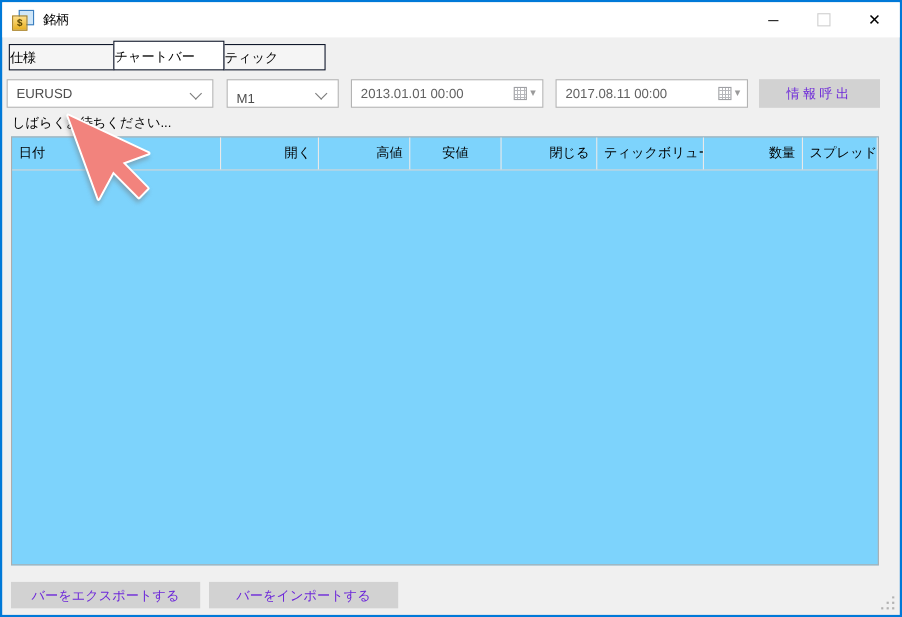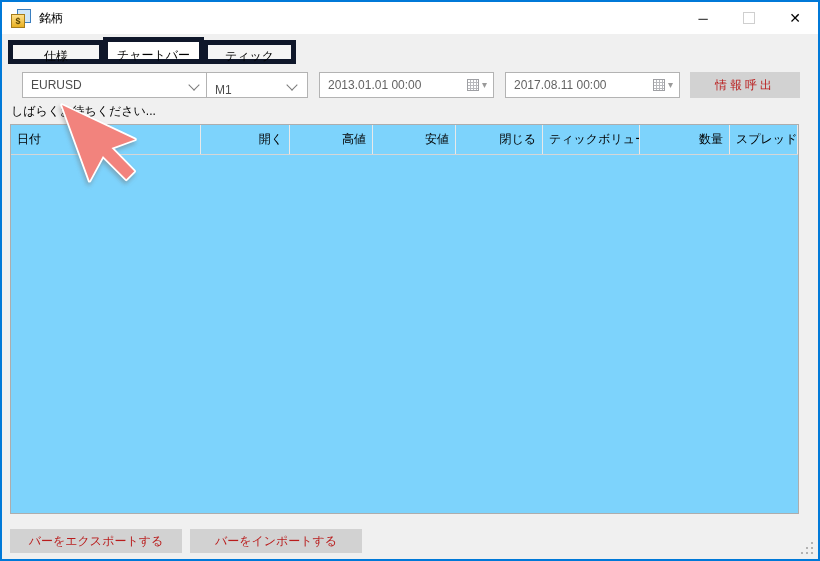"仕様" .tab { border: 5px solid #0f172a -> 1px solid #0f172a; text-align: center -> none }
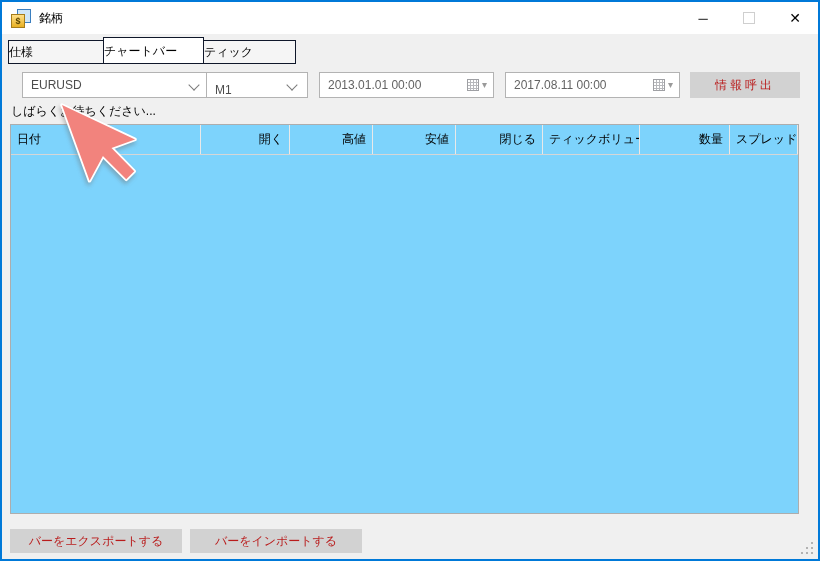"EURUSD" div.field { left: 20px -> 4px }
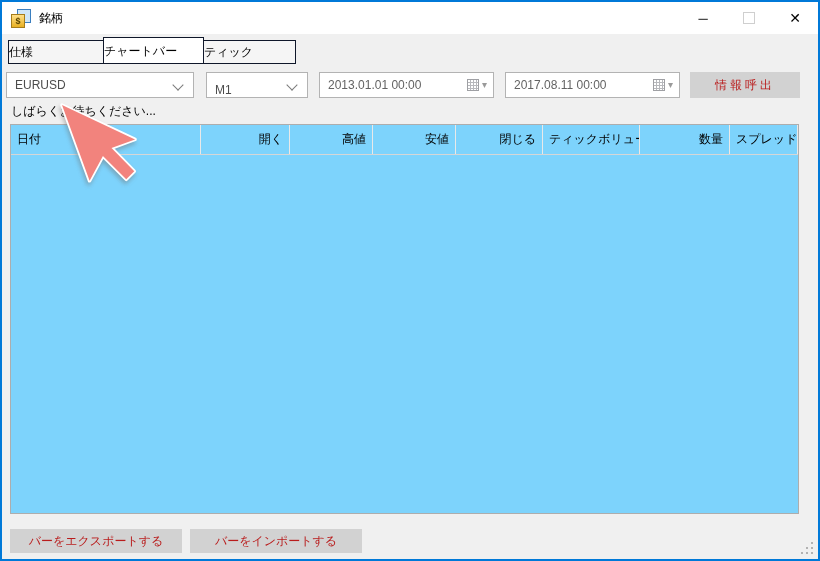"情報呼出" .btn.disabled { color: #b91c1c -> #6d28d9 }
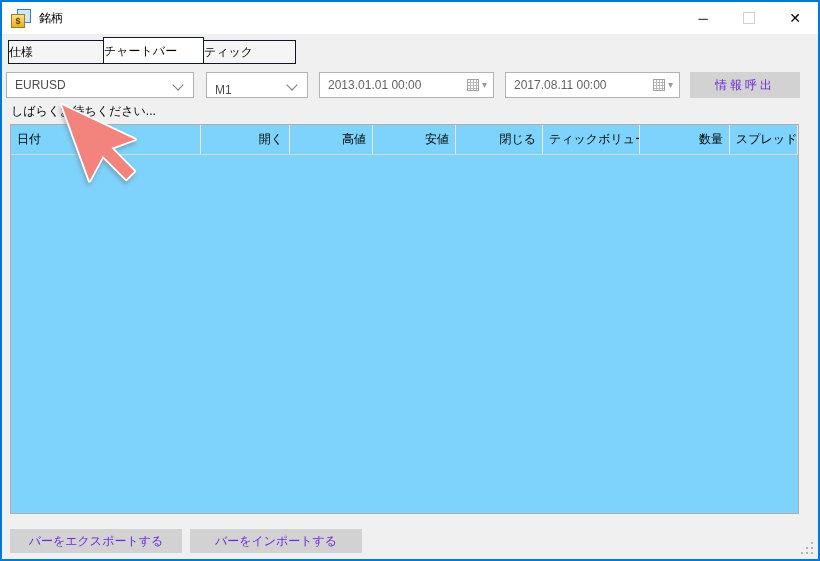"安値" div.th { text-align: none -> center }
